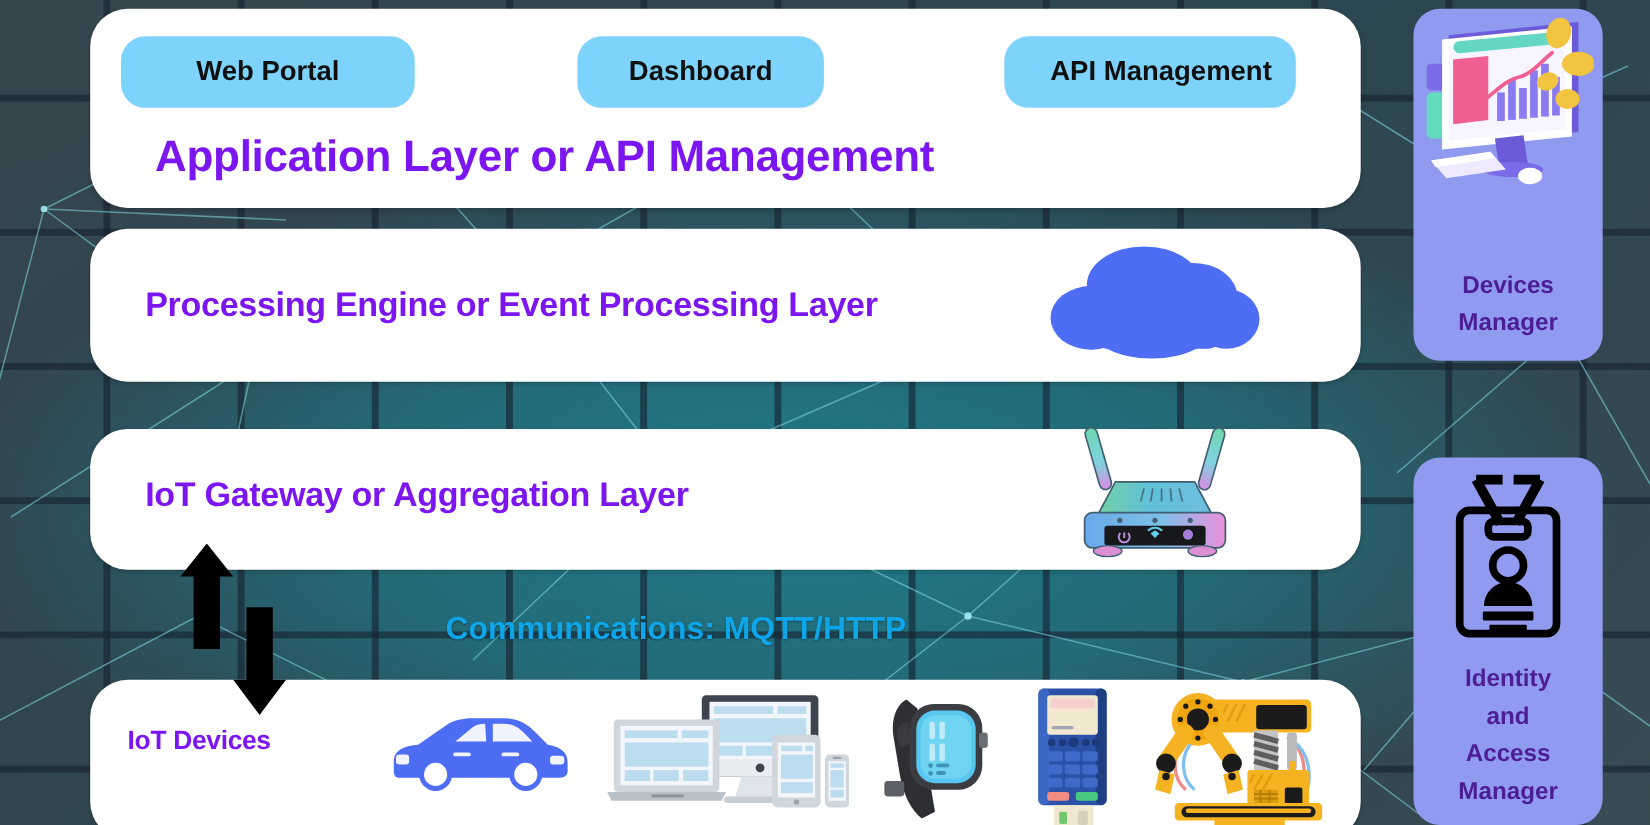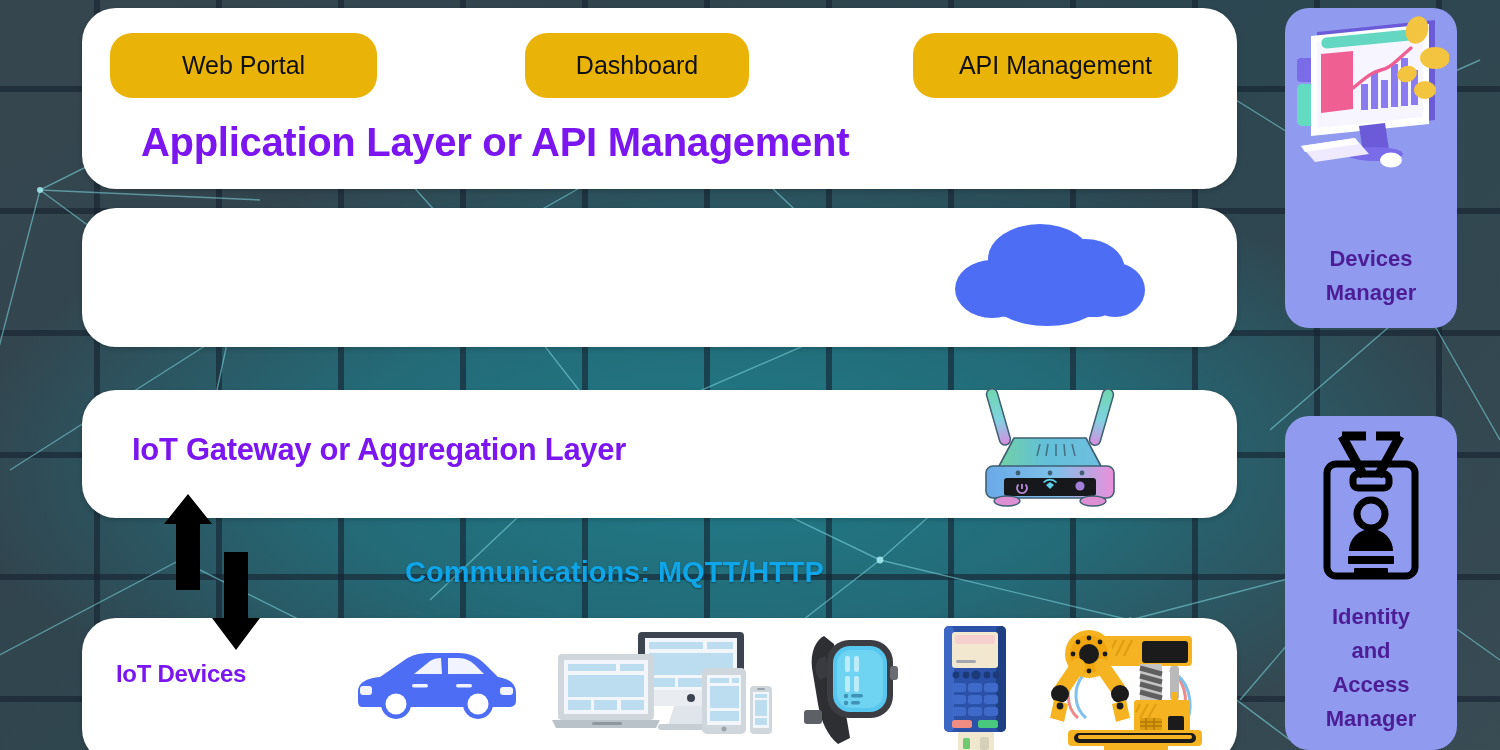"Web Portal" .pill { background: #eab308 -> #7dd3fc; font-weight: normal -> bold }
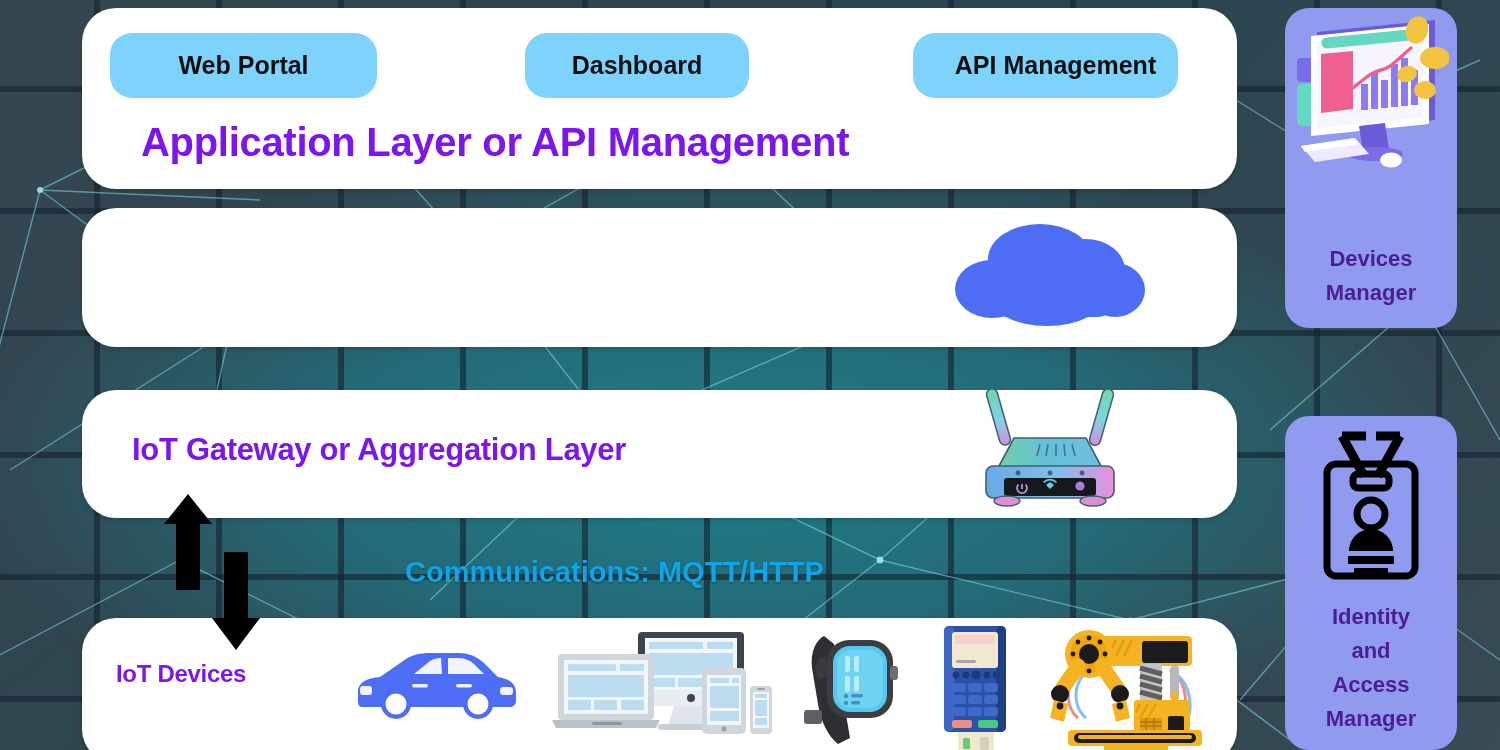"Processing Engine or Event Processing" div.layer-title { html: none -> <div>Processing Engine or Event Processing Layer</div> }
